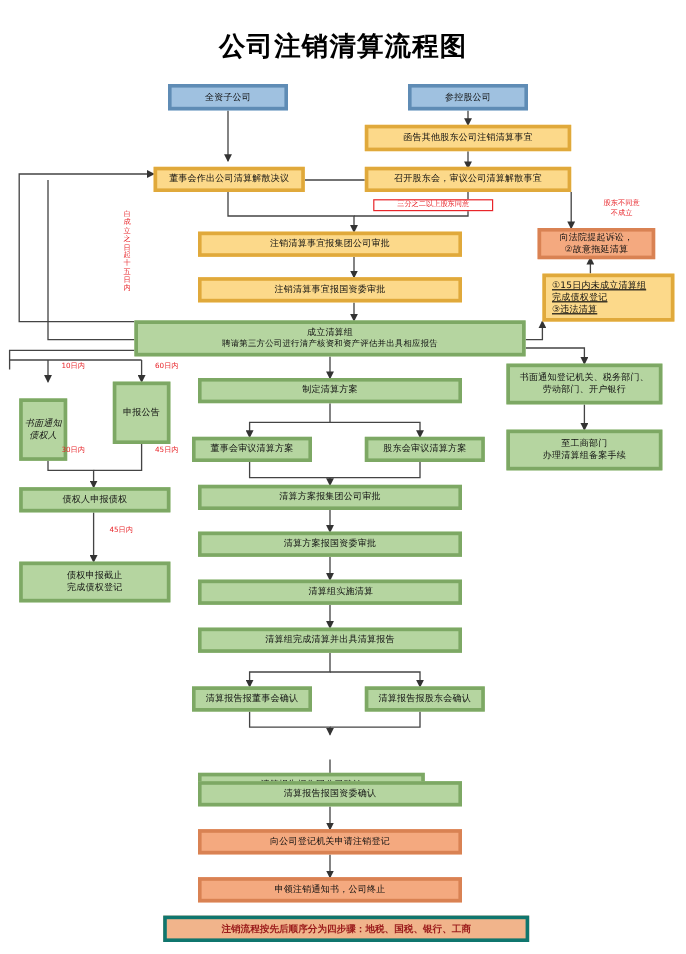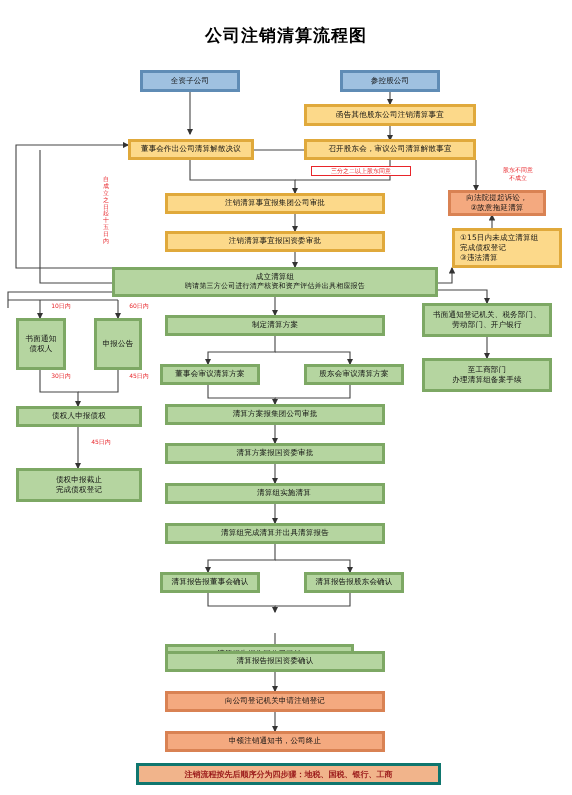"公司注销清算流程图" .title { font-size: 17px -> 22px }
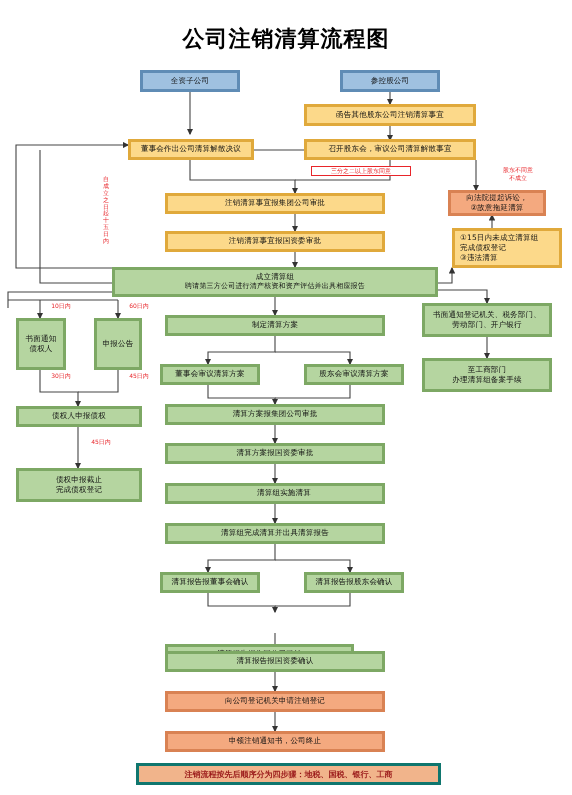"①15日内未成立清算组" .numlist { text-decoration: none -> underline }
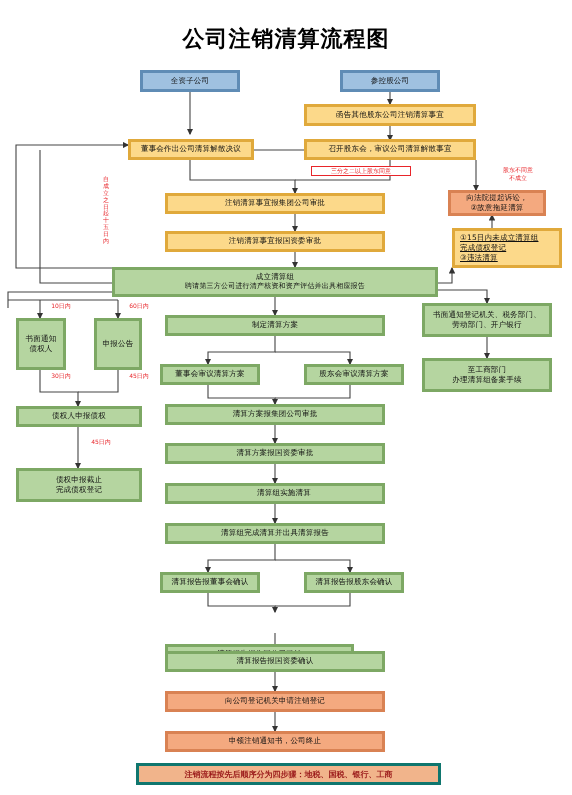"书面通知" div.box { font-style: none -> italic; top: 318px -> 332px; width: 50px -> 40px }
